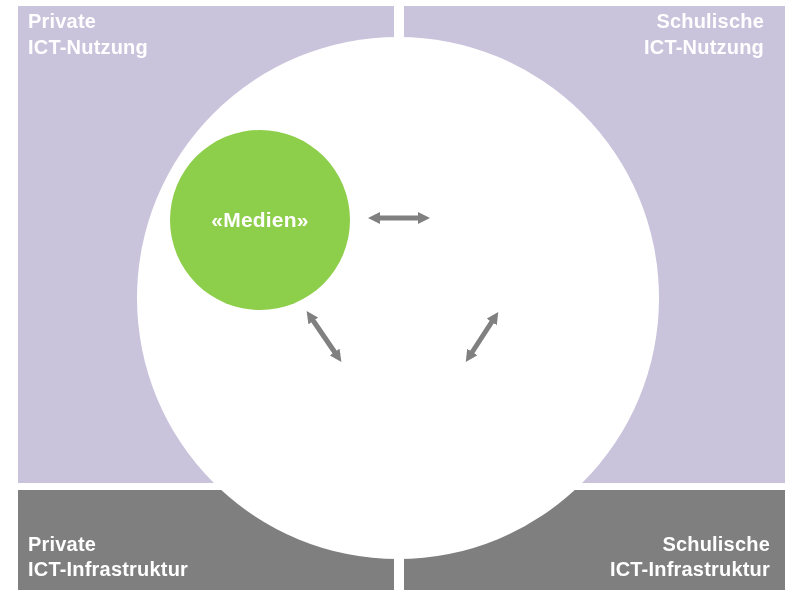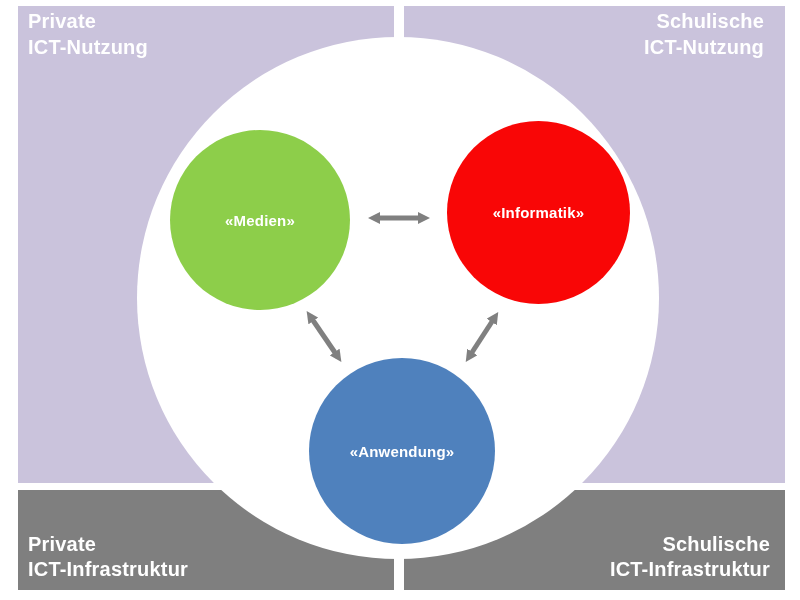"«Medien»" .node { font-size: 15px -> 21px }
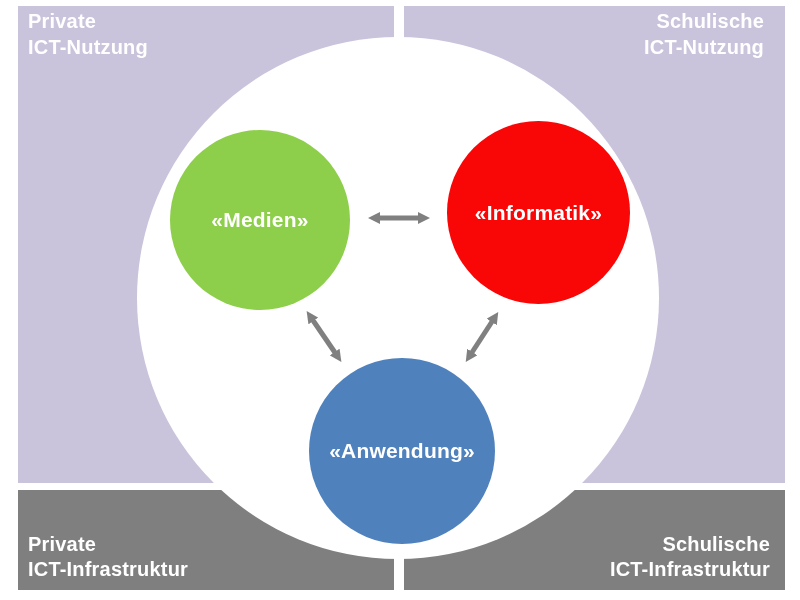"«Informatik»" div.node { html: <div> <span>«Informatik»</span> </div> -> none }
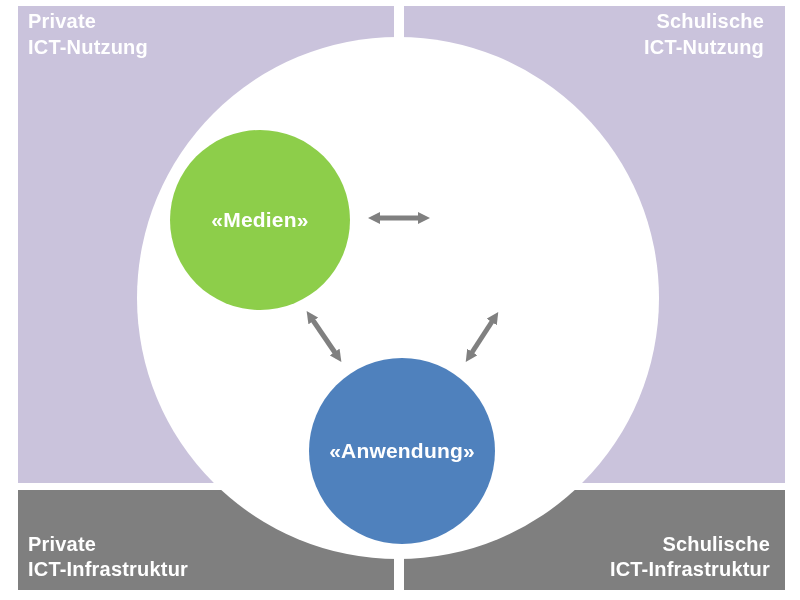"«Anwendung»" div.node { html: <div> <span>«Anwendung»</span> </div> -> none }
